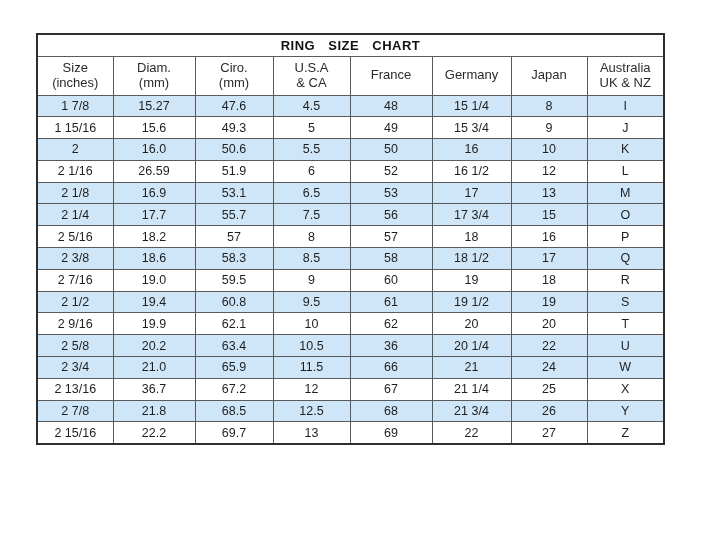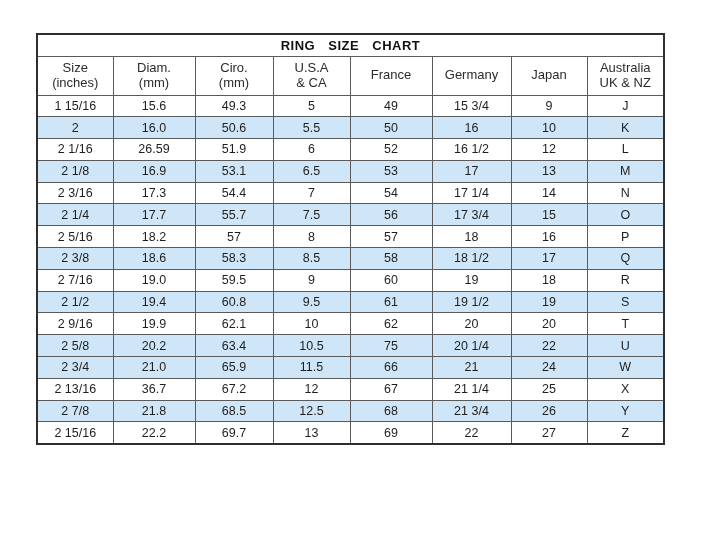"1 7/8" tr.striped { html: none -> <tr> <td>1 7/8</td> <td>15.27</td> <td>47.6</td> <td>4.5</td> <td>48</td> <td>15 1/4</td> <td>8</td> <td>I</td> </tr> }
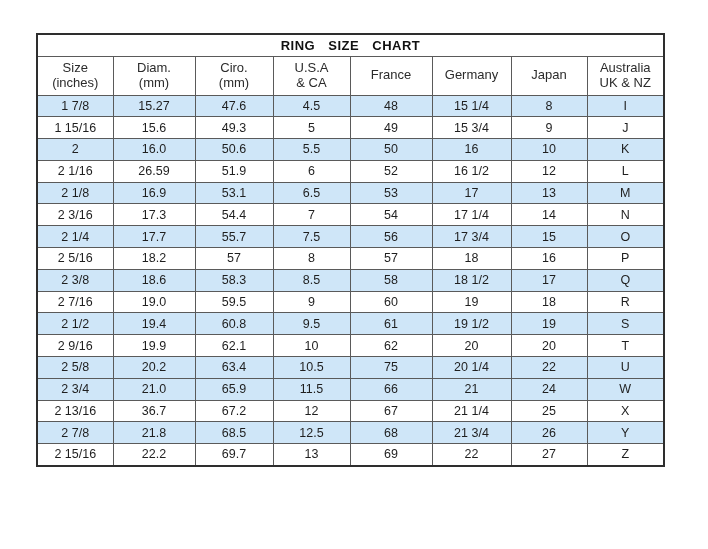"2 3/16" tr { html: <tr> <td>2 3/16</td> <td>17.3</td> <td>54.4</td> <td>7</td> <td>54</td> <td>17 1/4</td> <td>14</td> <td>N</td> </tr> -> none }
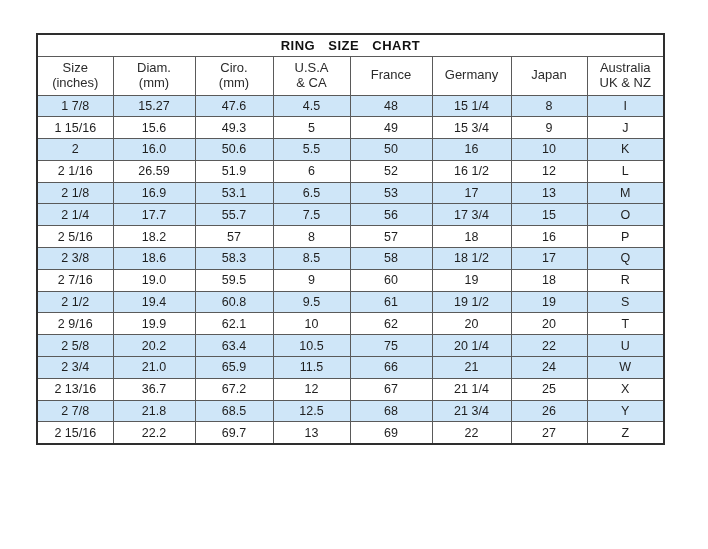"75" td { text: 75 -> 36 }
